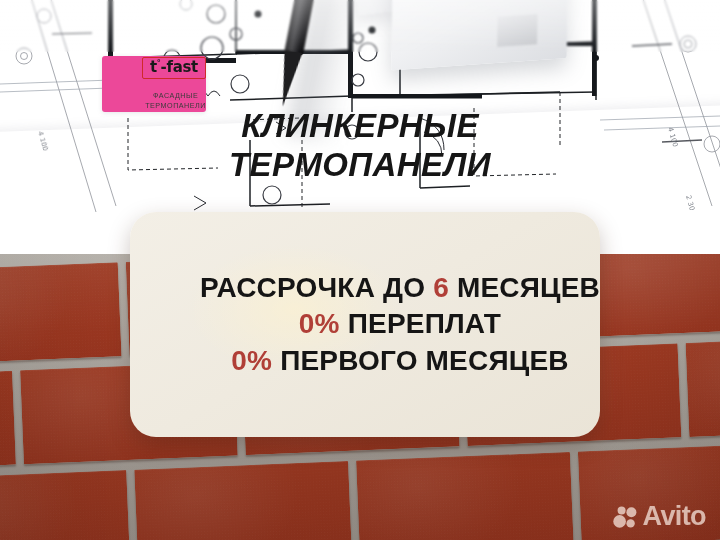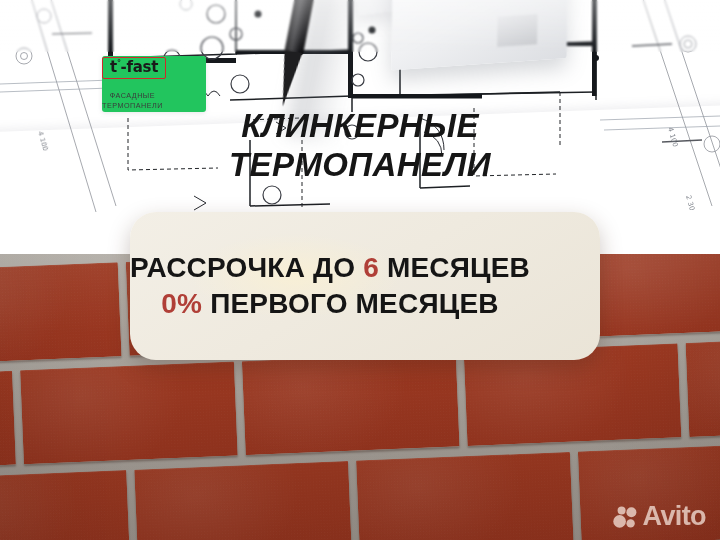"t°-fast" .logo-badge { align-items: flex-start -> flex-end; background: #22c55e -> #ec4899 }
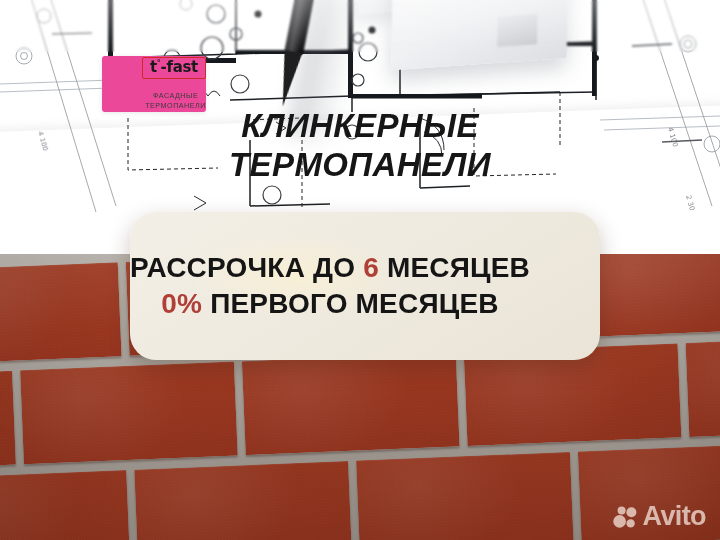"РАССРОЧКА ДО 6 МЕСЯЦЕВ" .offer-card { height: 148px -> 225px; justify-content: flex-start -> flex-end }
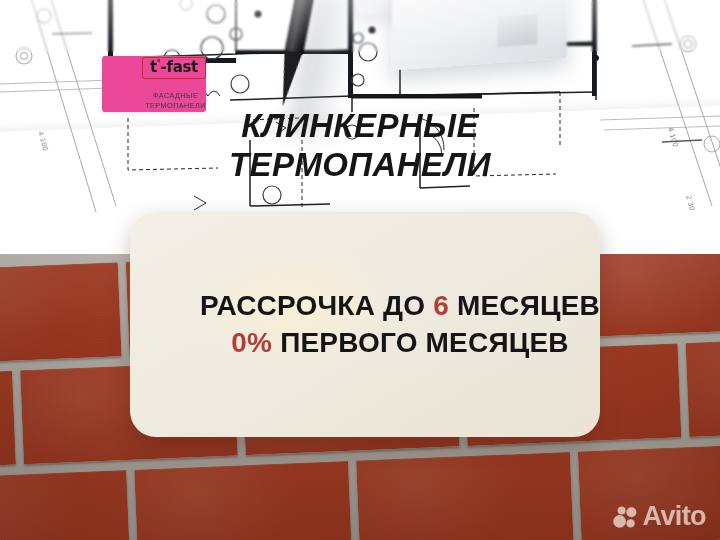"0% ПЕРЕПЛАТ" span.line { html: none -> <span><span>0%</span><span> ПЕРЕПЛАТ</span></span> }
